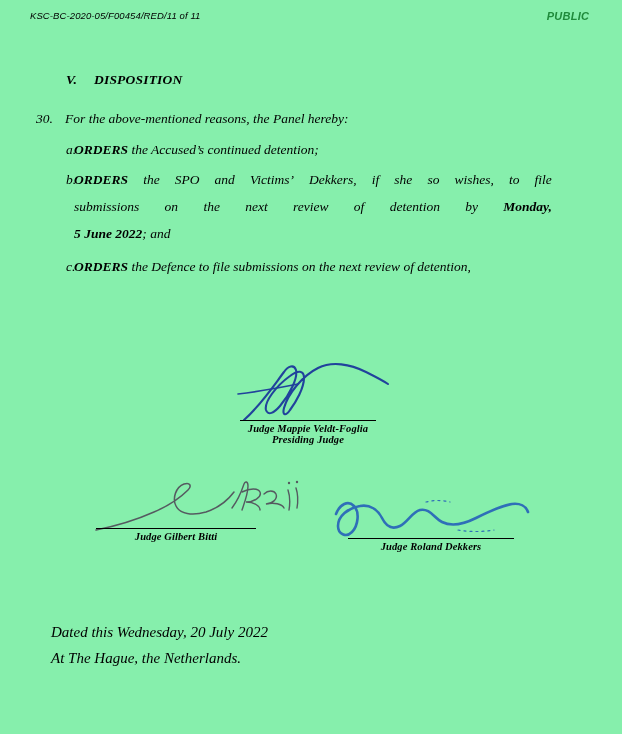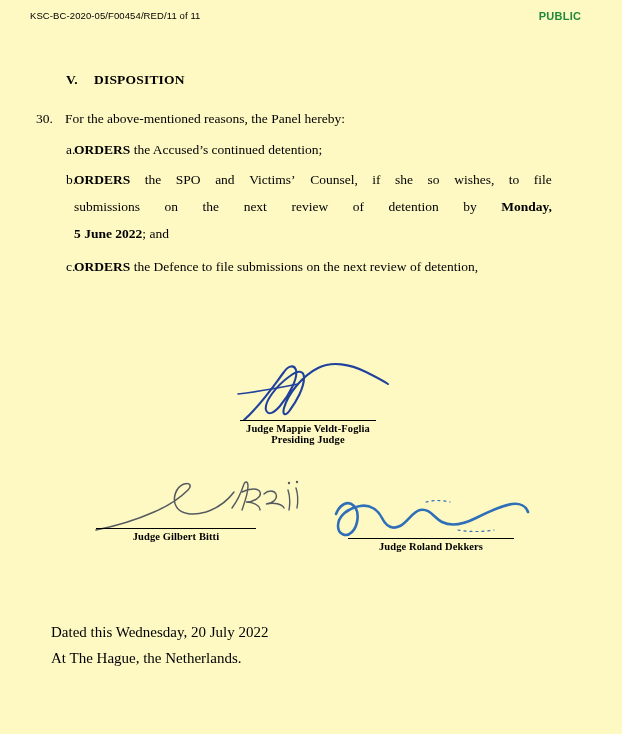"KSC-BC-2020-05/F00454/RED/11 of 11" .page { background: #fef9c3 -> #86efac; font-style: none -> italic }
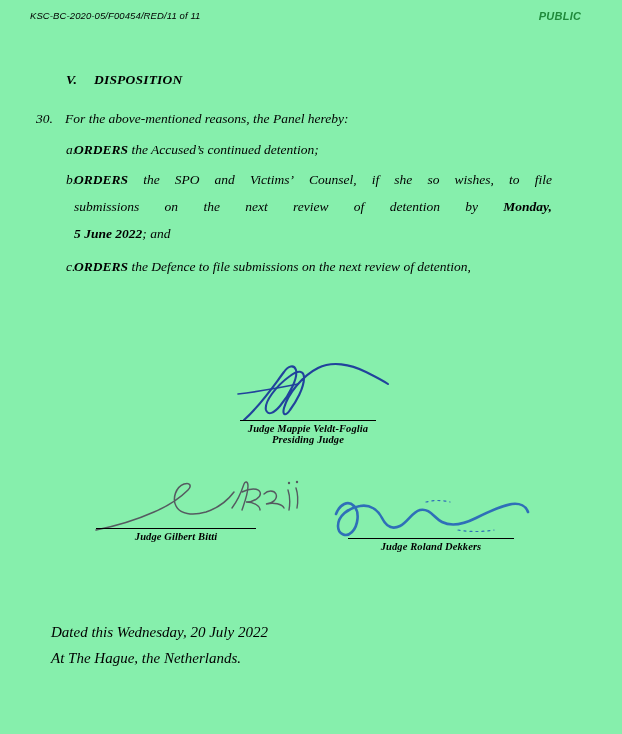"PUBLIC" .public-label { right: 14px -> 6px }
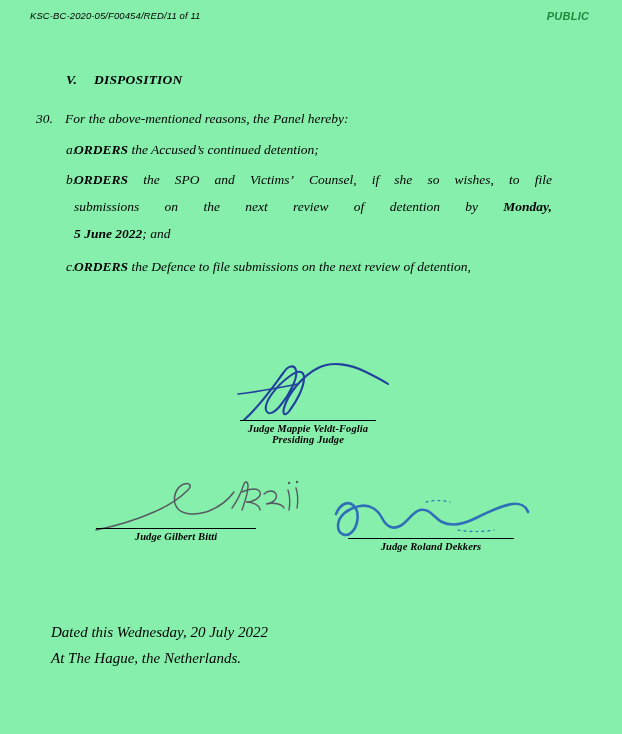"Counsel," span { text: Counsel -> Dekkers }
